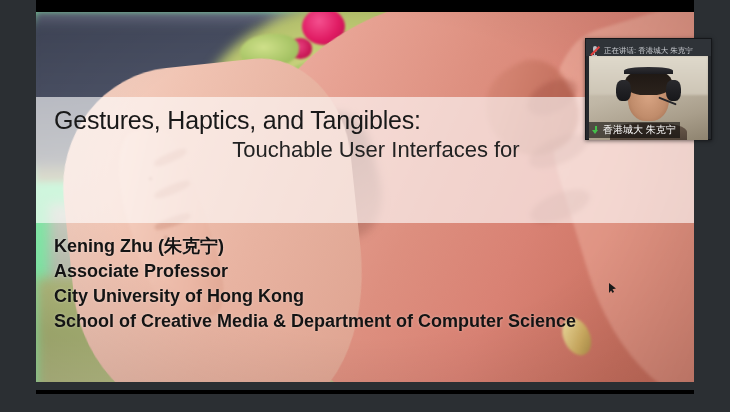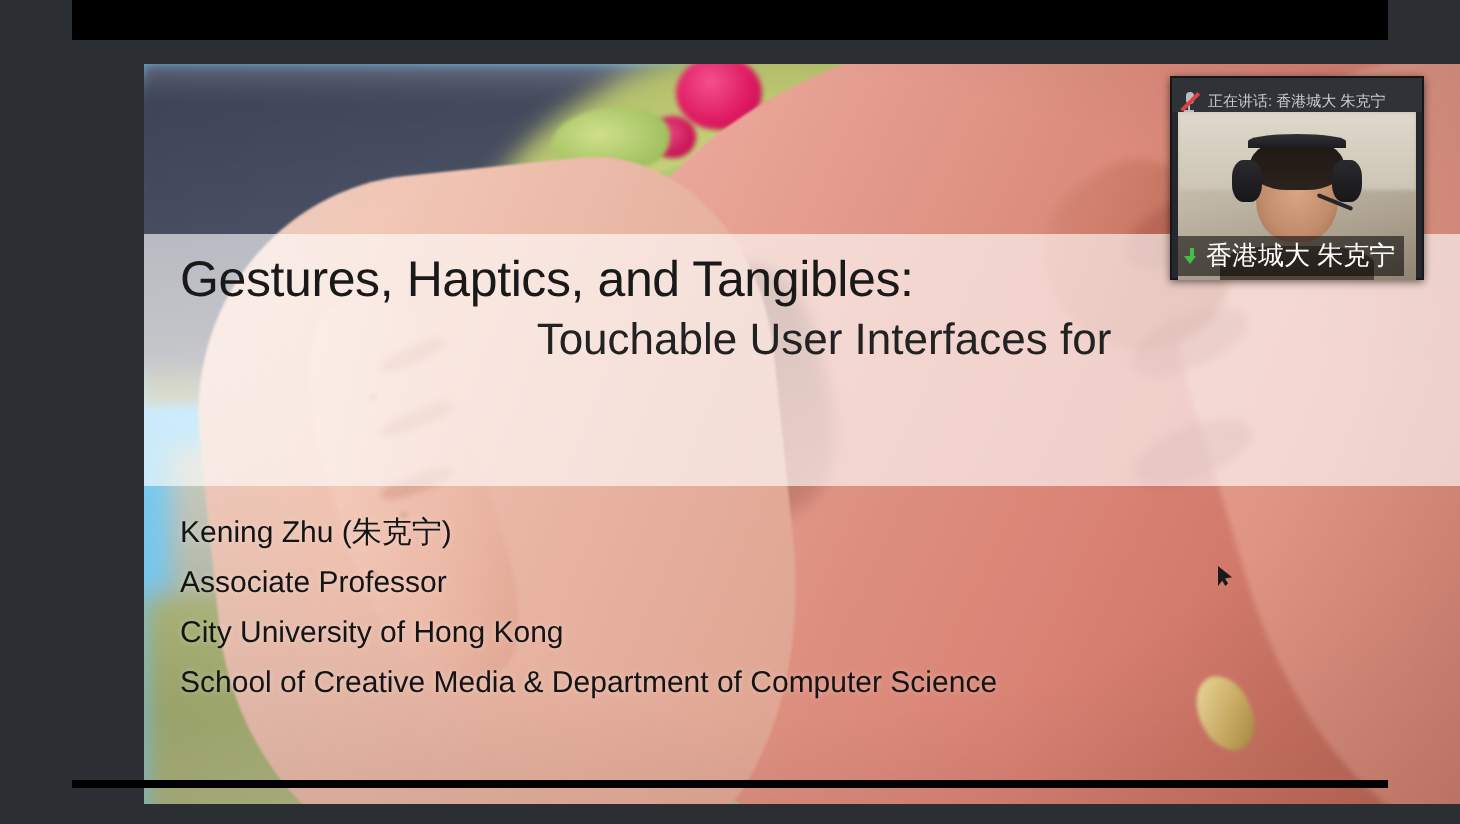"Gestures, Haptics, and Tangibles:" .slide { background: #7dd3fc -> #86efac; margin-left: 36px -> none; top: 32px -> 12px }
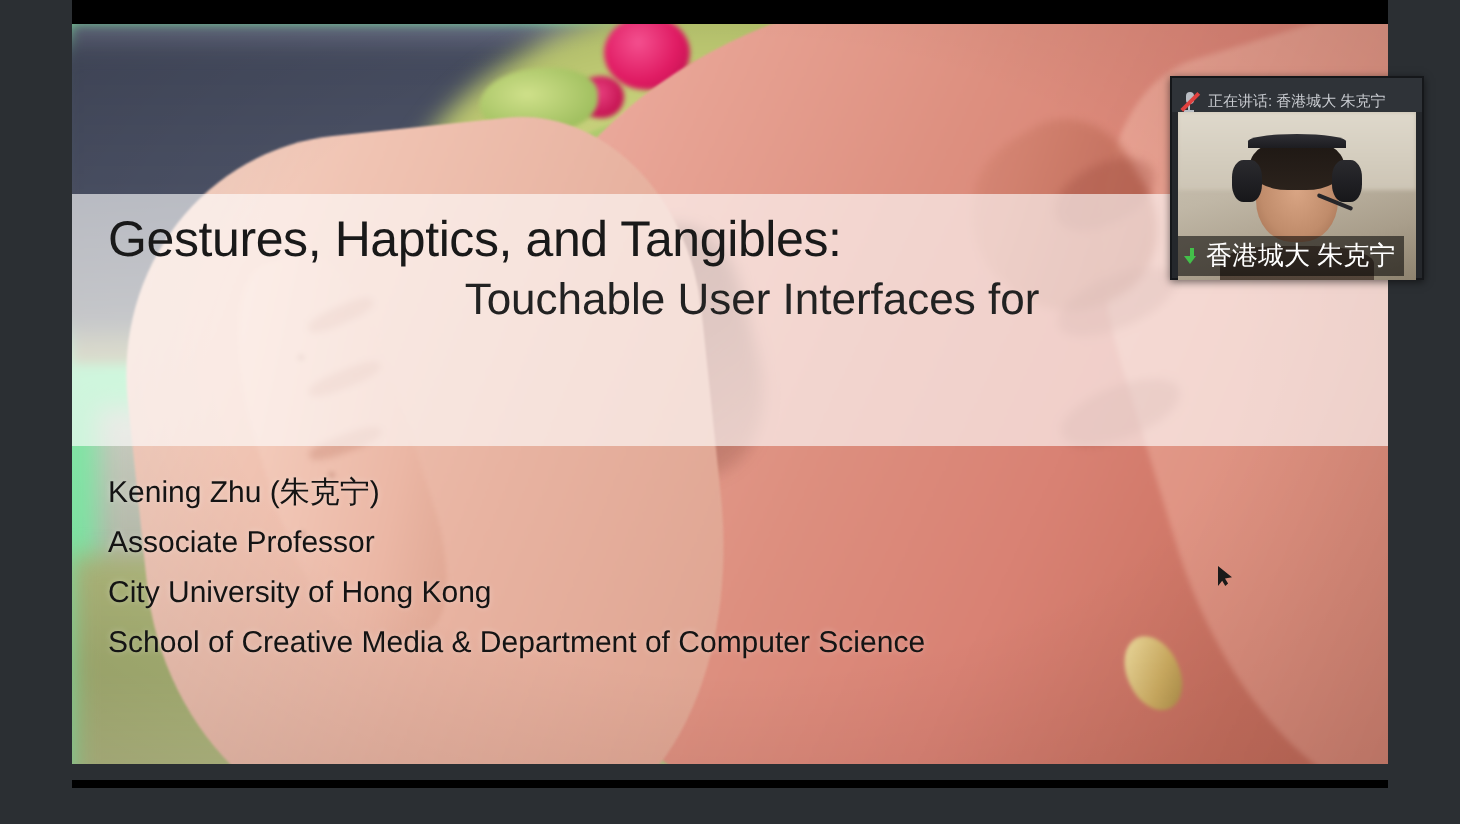"香港城大 朱克宁" .vname { font-size: 13px -> 10px }
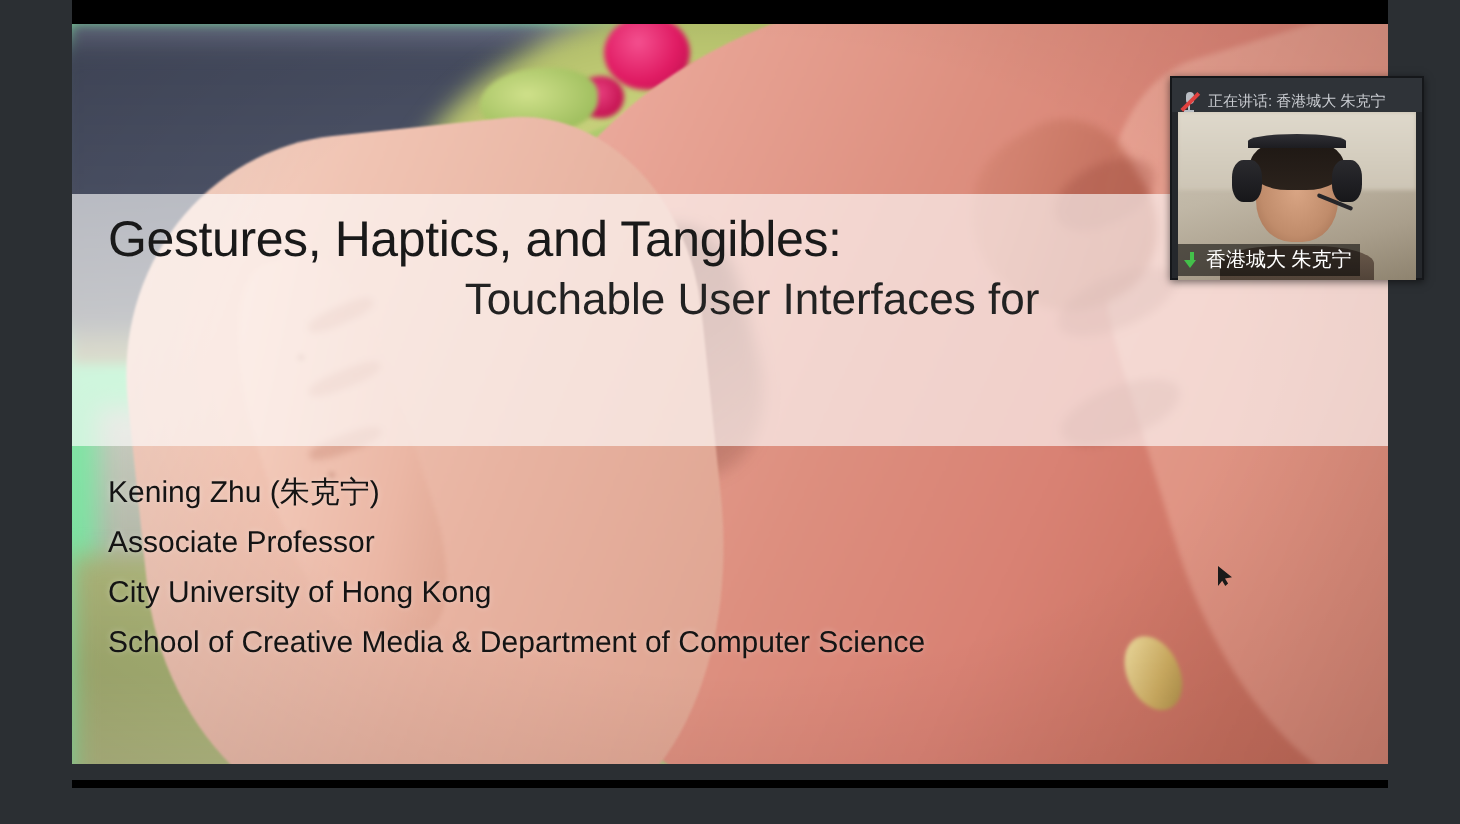"Kening Zhu (朱克宁)" .af-line { font-size: 15px -> 18px; font-weight: 400 -> 700 }
